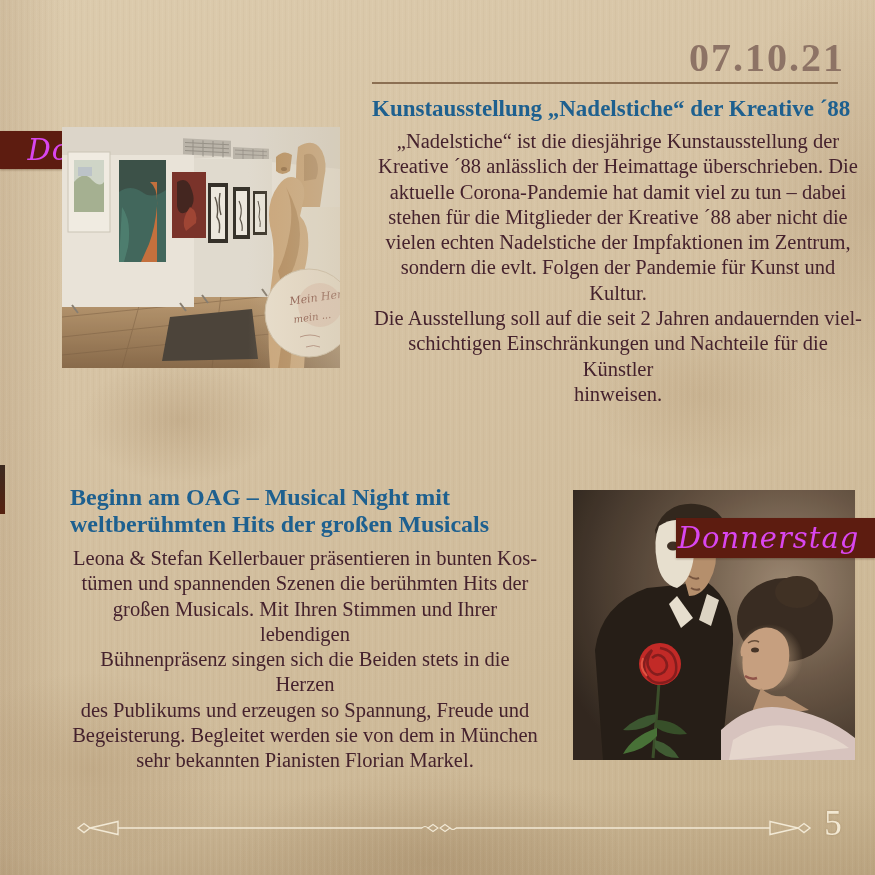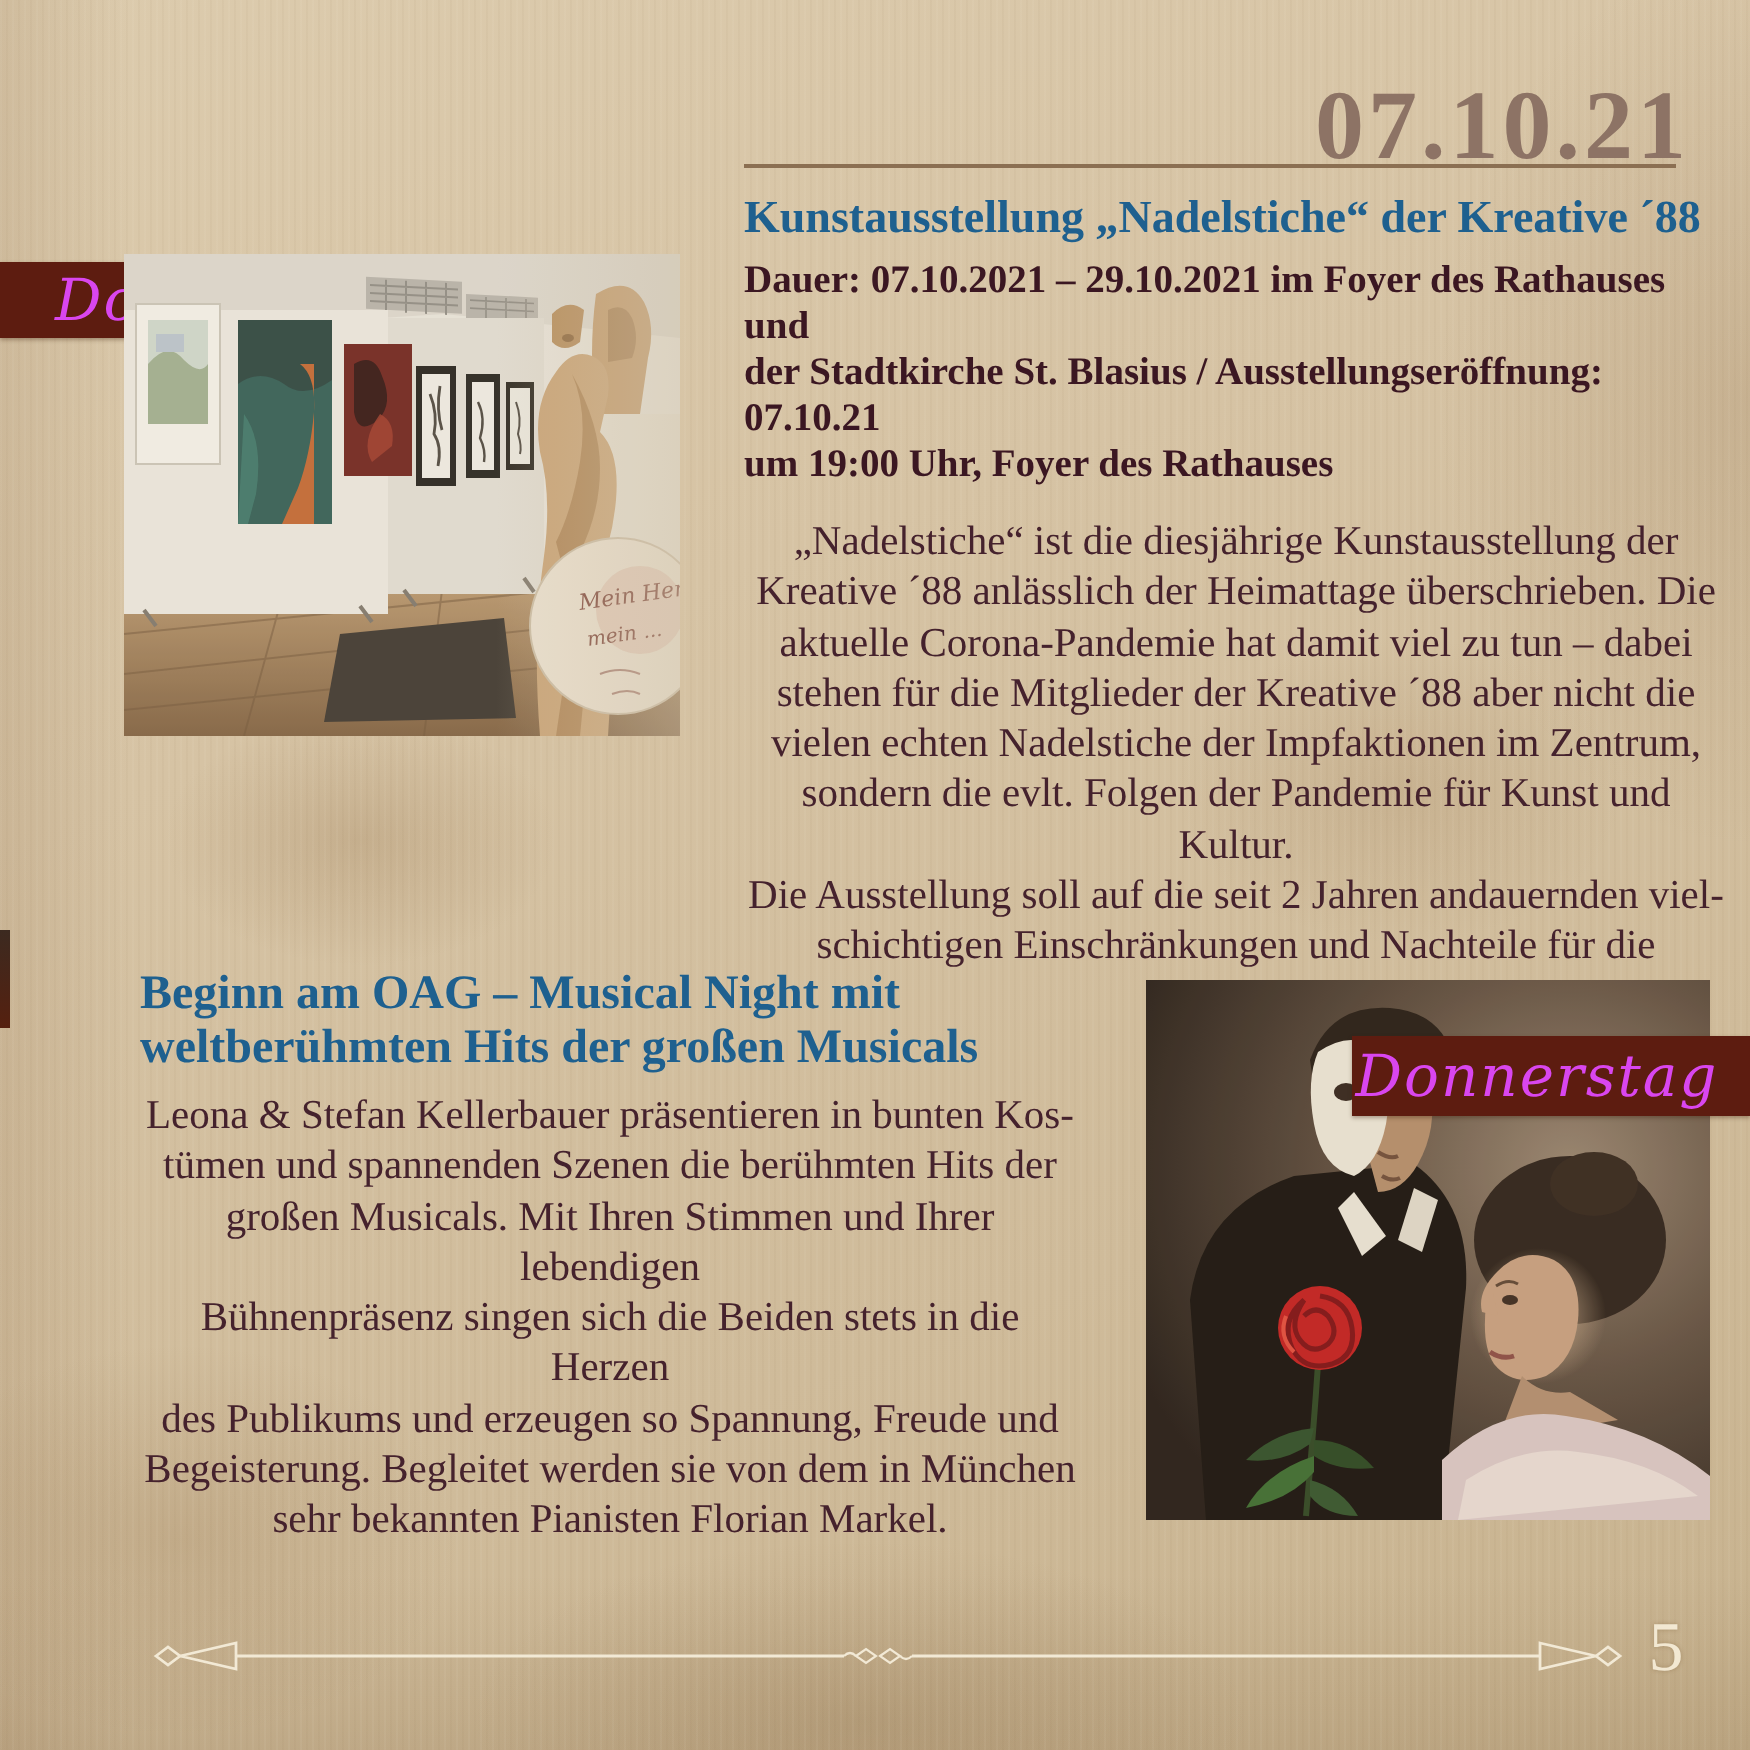"07.10.21" .date { font-size: 49px -> 40px }
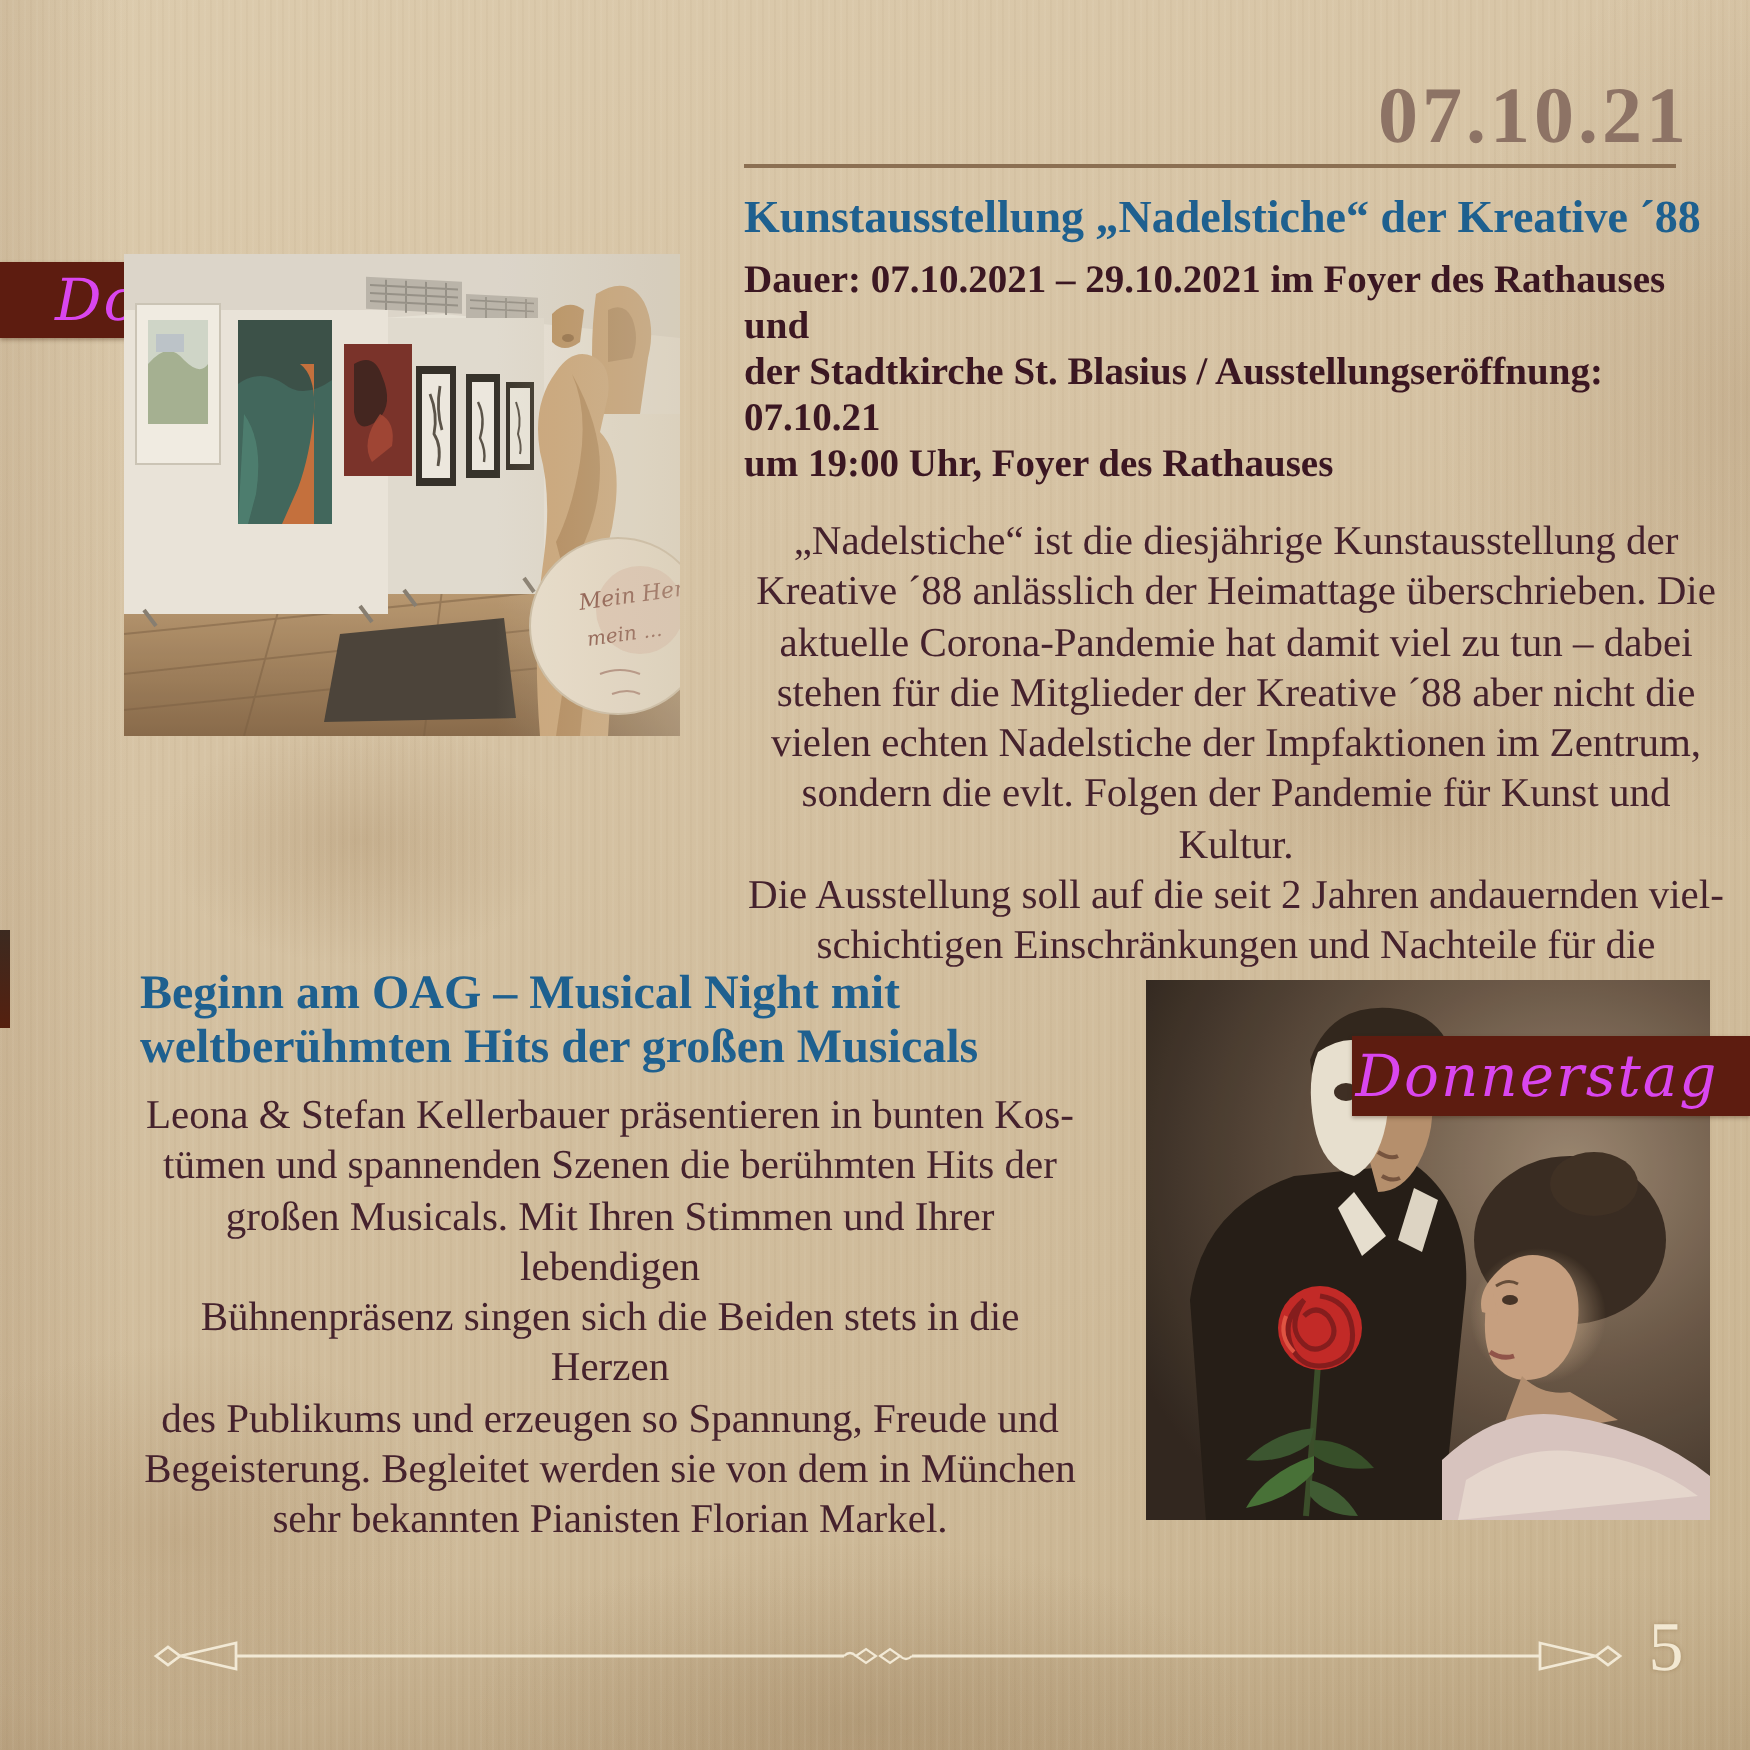"Dauer: 07.10.2021 – 29.10.2021 im" p.ev-details { html: <p>Dauer: 07.10.2021 – 29.10.2021 im Foyer des Rathauses und der Stadtkirche St. Blasius / Ausstellungseröffnung: 07.10.21 um 19:00 Uhr, Foyer des Rathauses</p> -> none }
